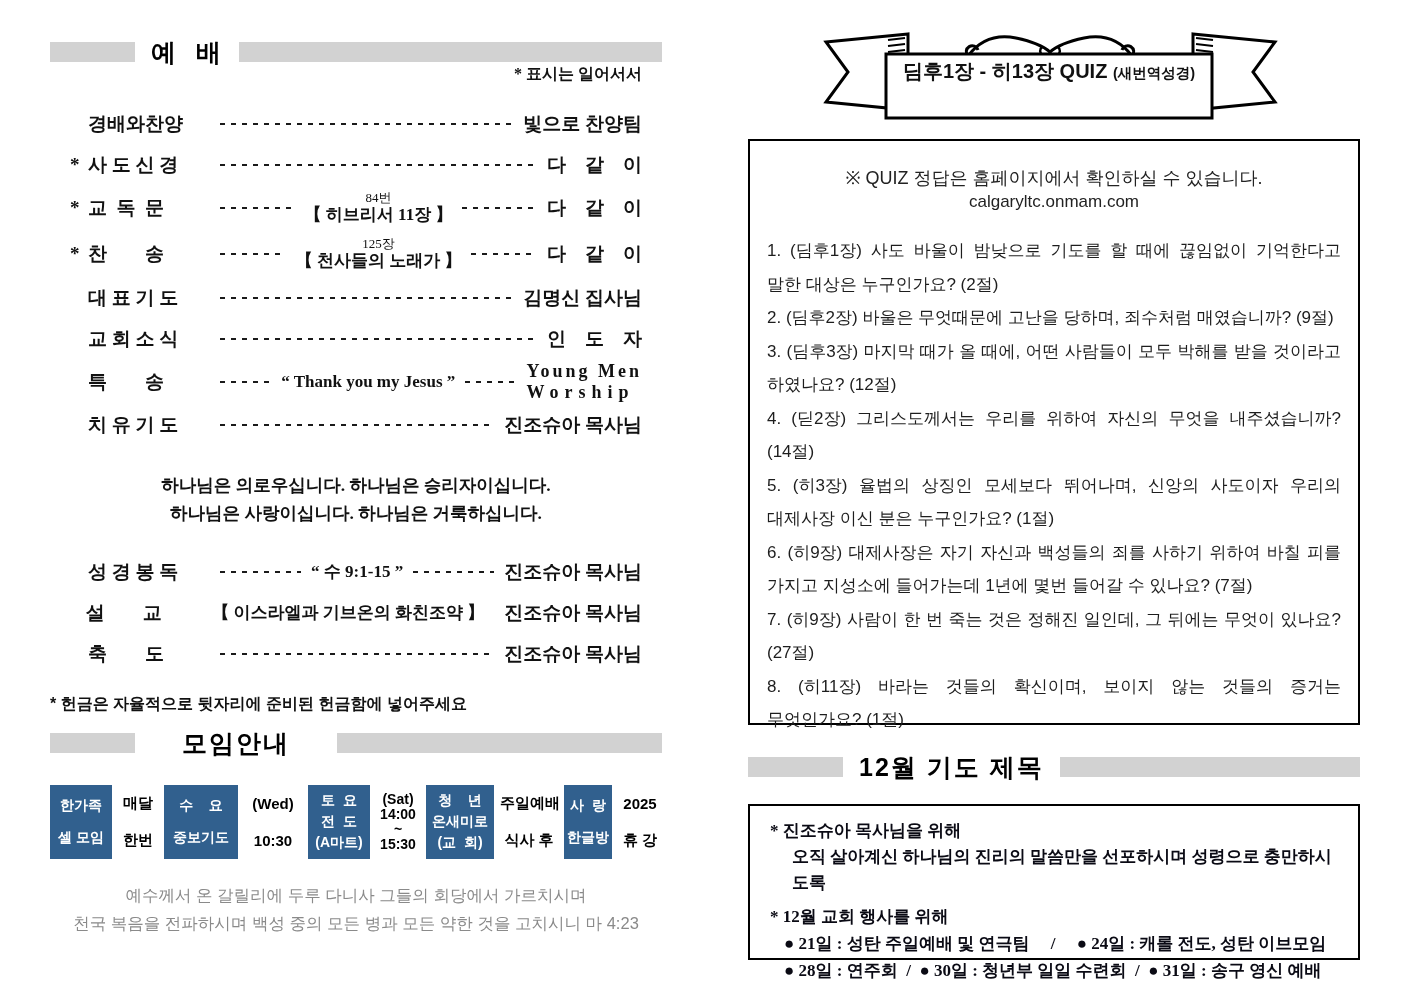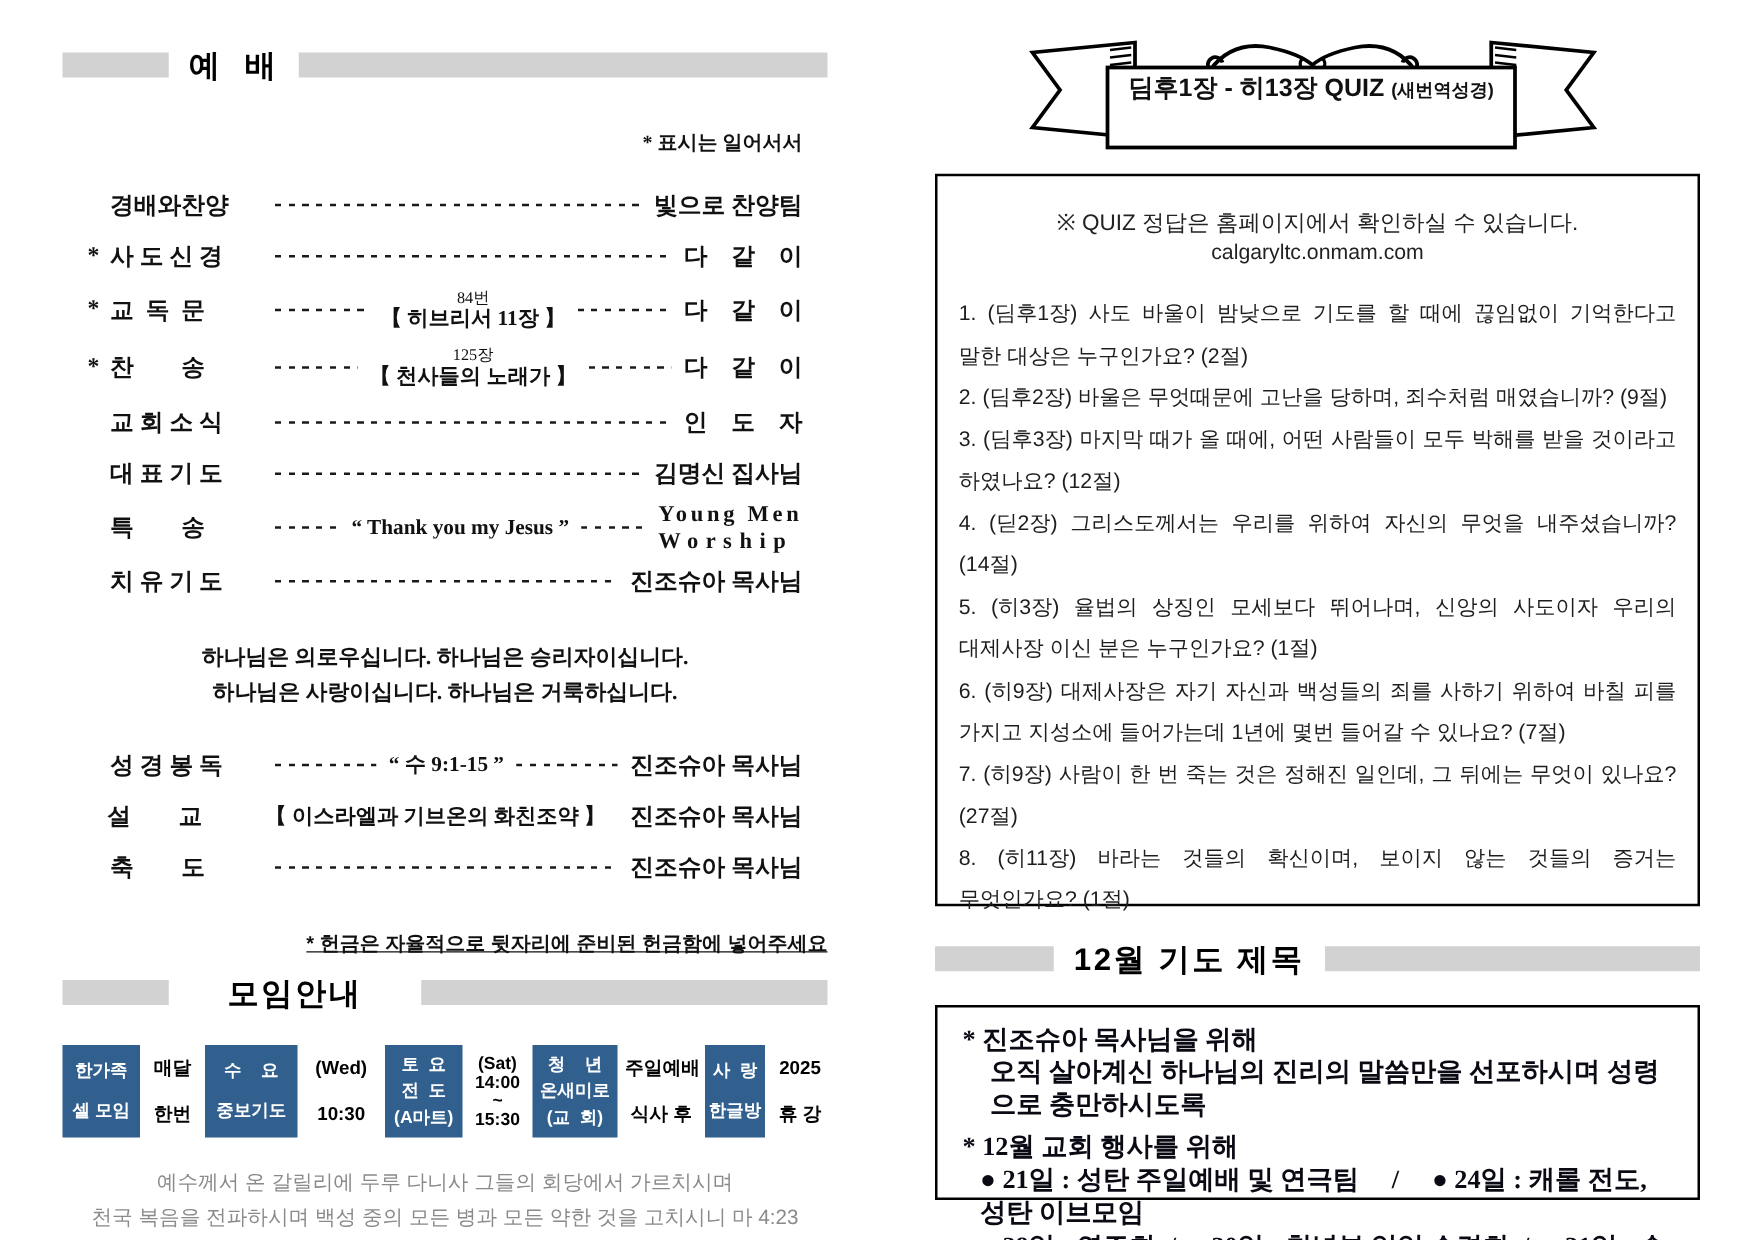"* 표시는 일어서서" .worship { margin-top: 40px -> none }
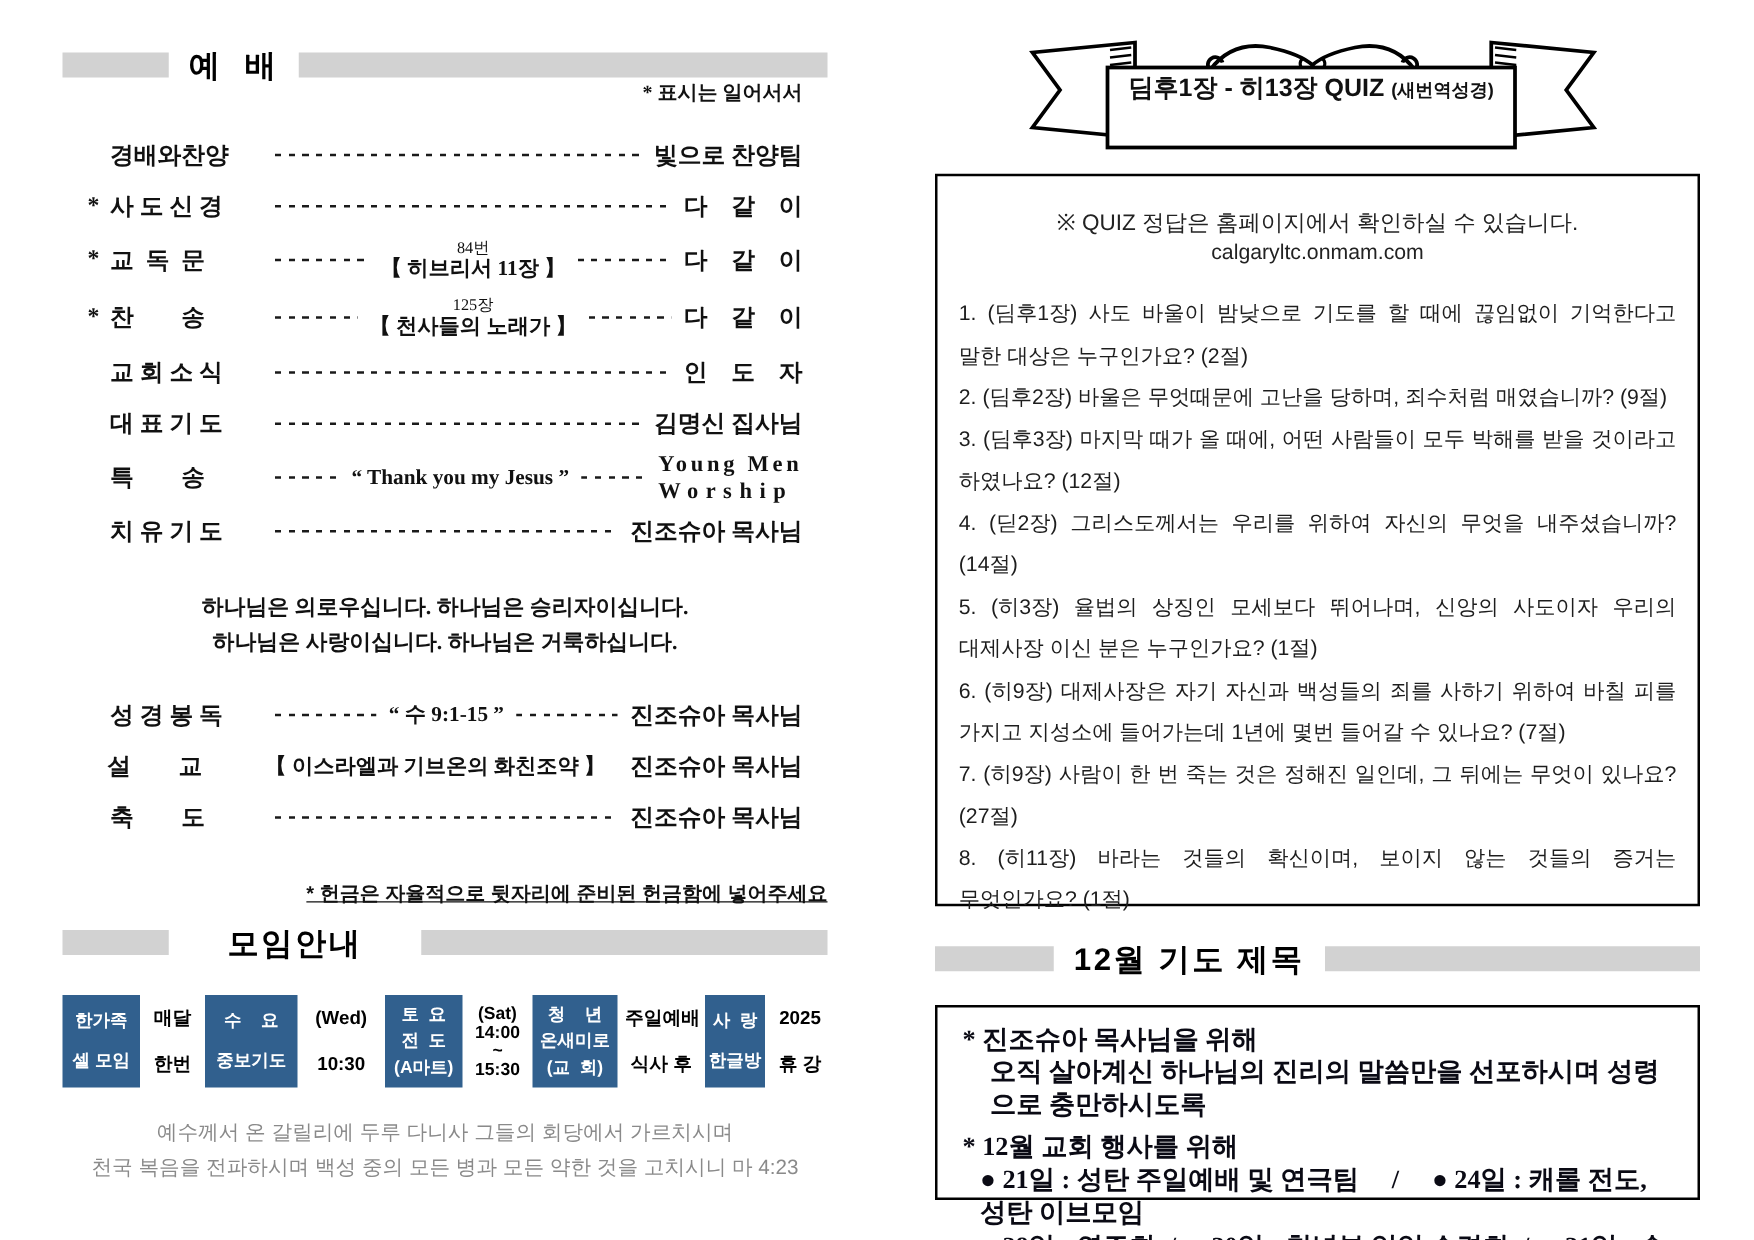"교 회 소 식" div.worship-row { order: before "대 표 기 도" -> after "대 표 기 도" }
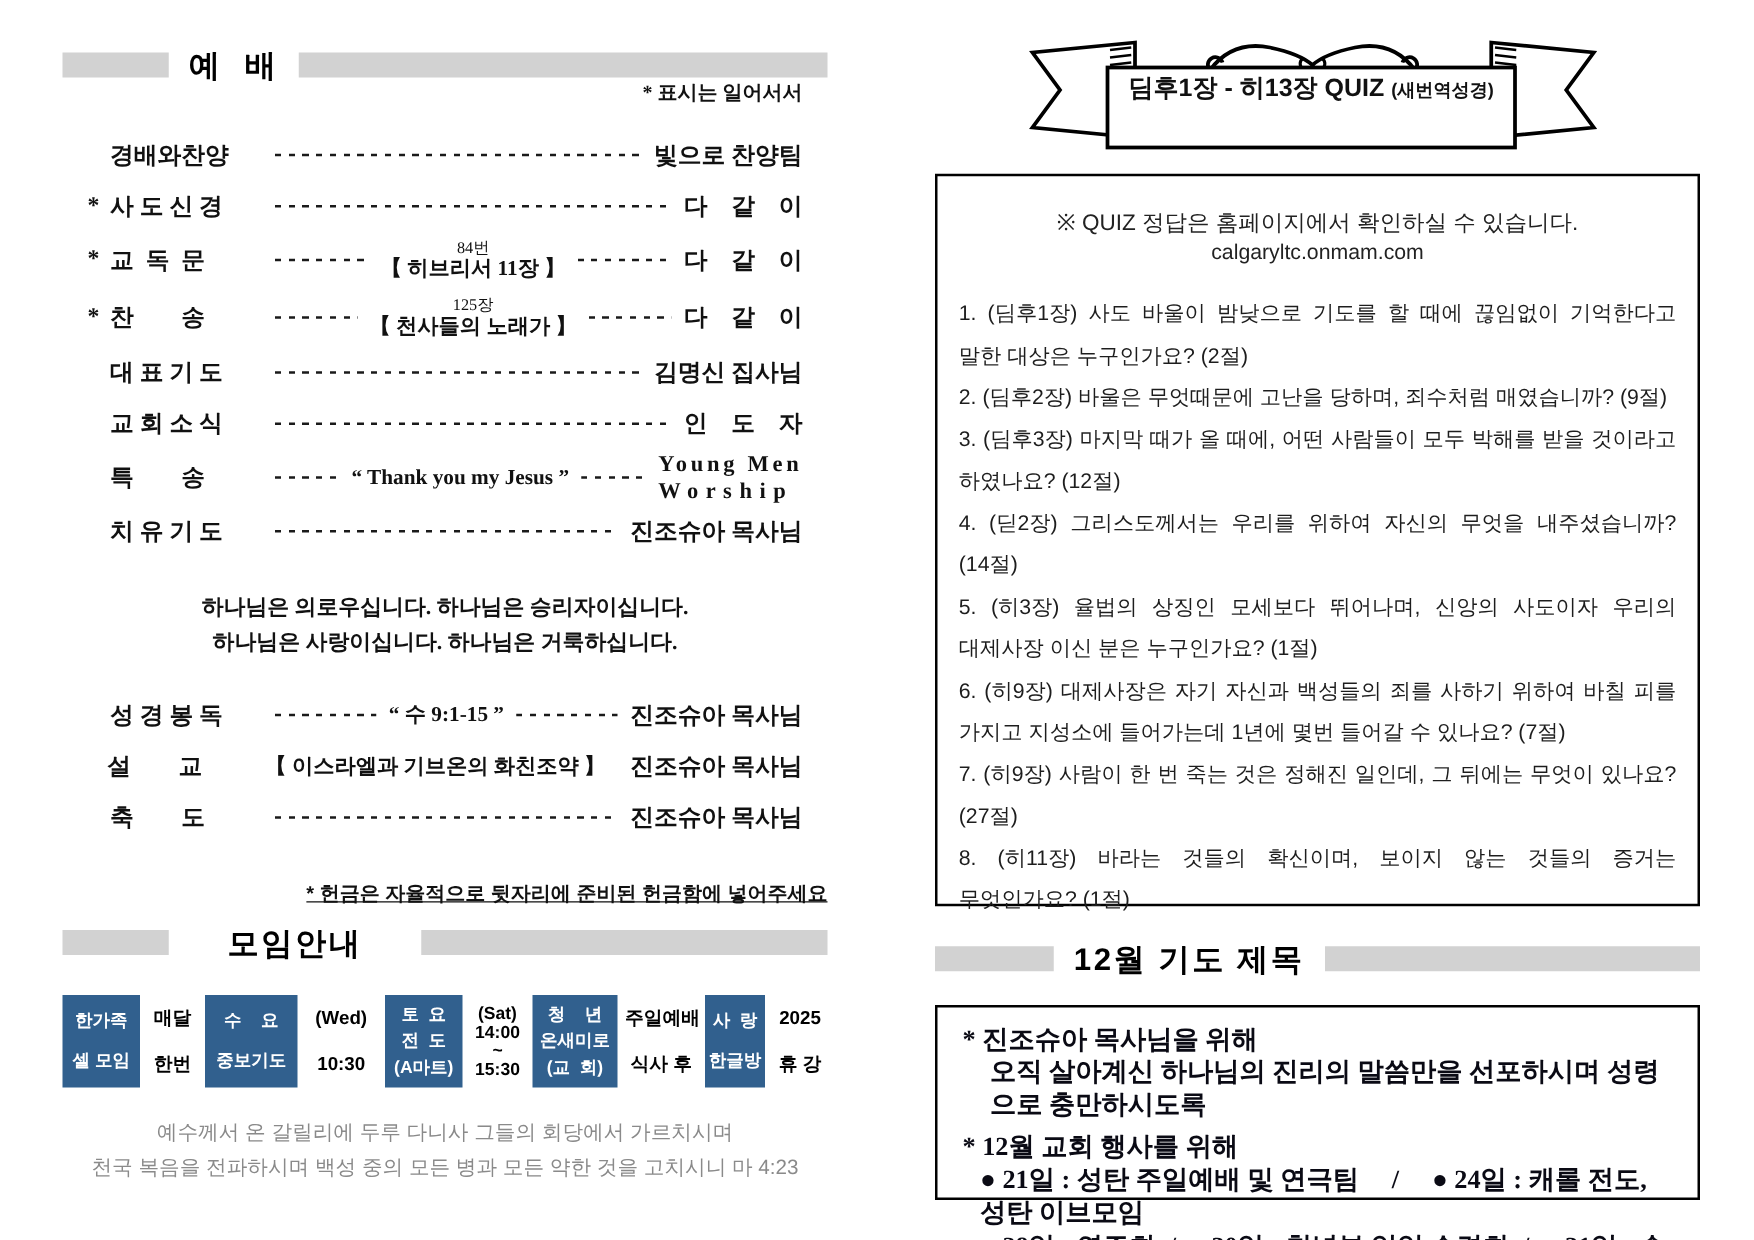"* 헌금은 자율적으로 뒷자리에 준비된" .offering-note { margin-top: 31px -> 20px; text-align: right -> left; text-decoration: underline -> none }
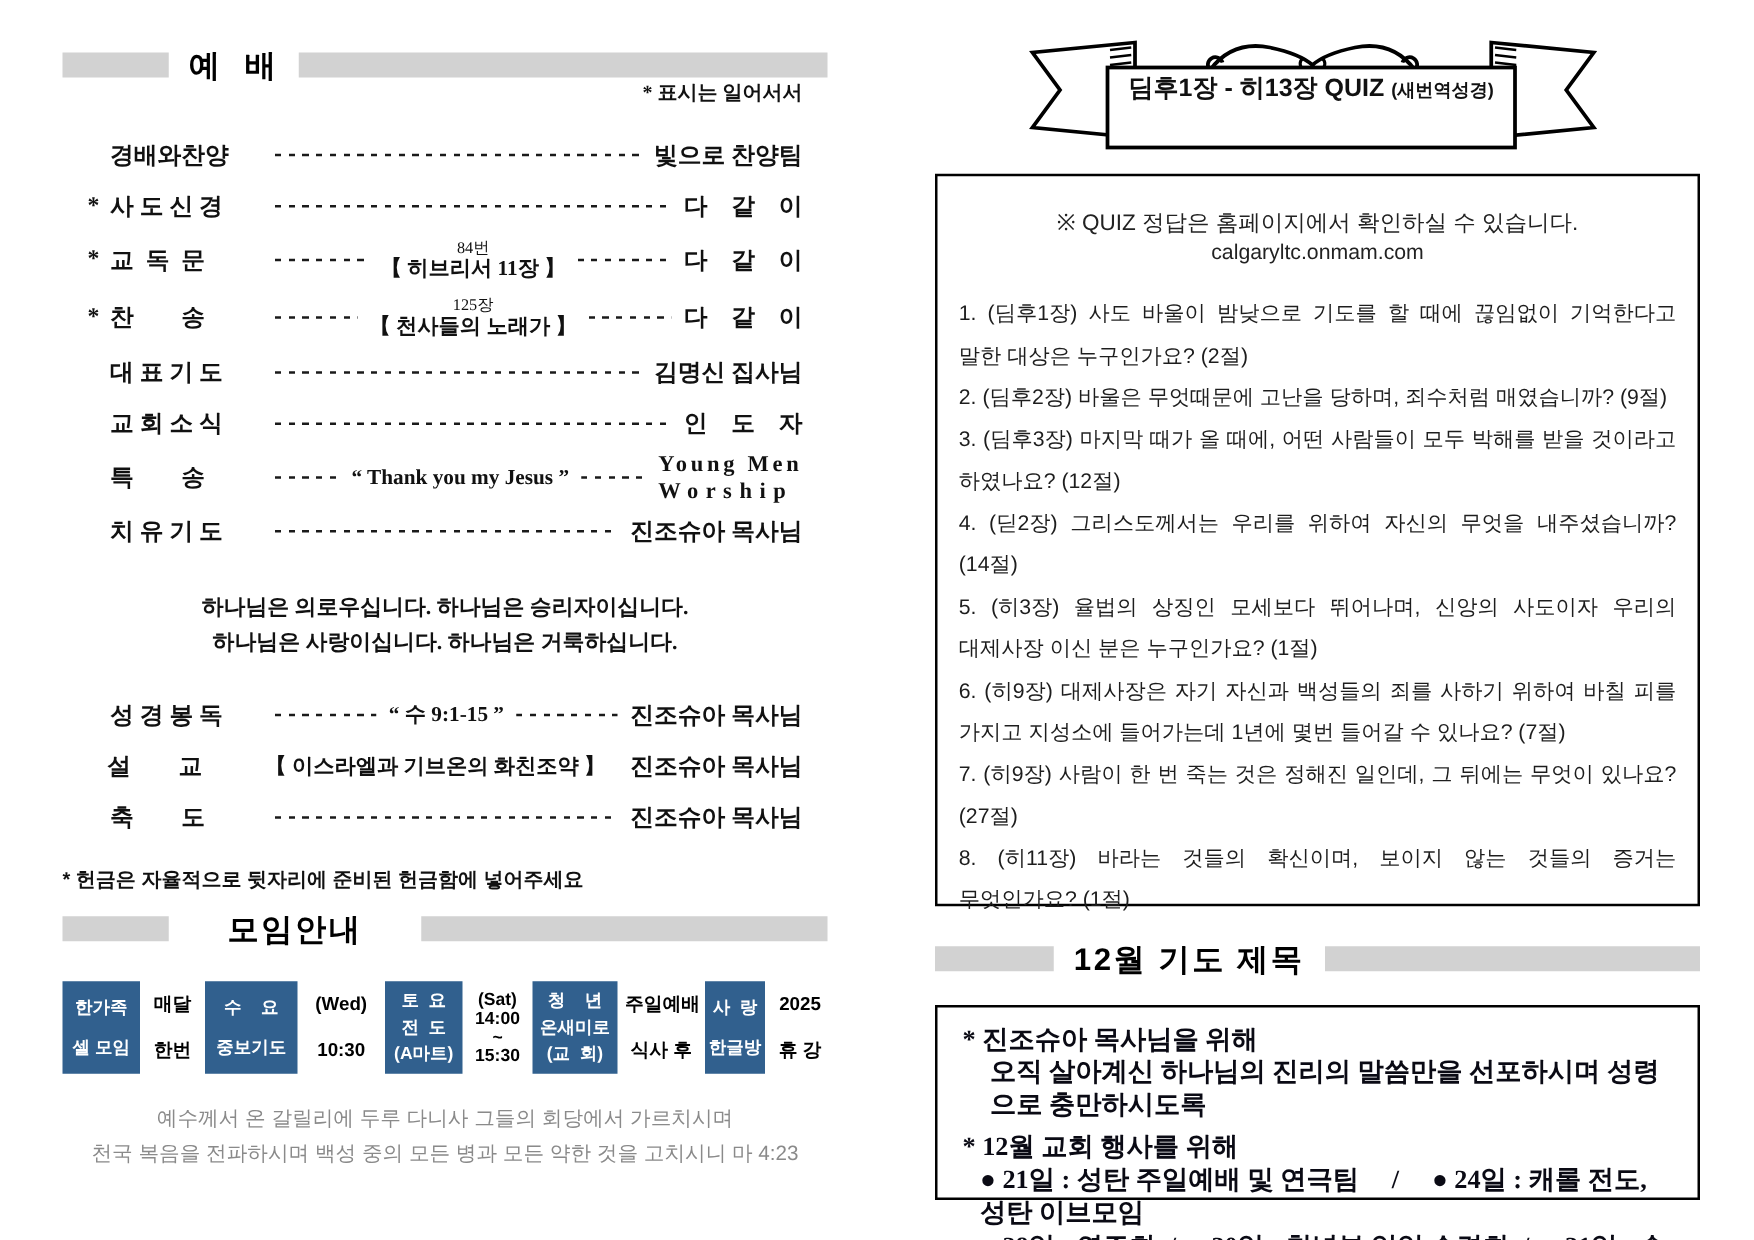"* 진조슈아 목사님을 위해" .prayer-box { font-size: 21px -> 17px }
